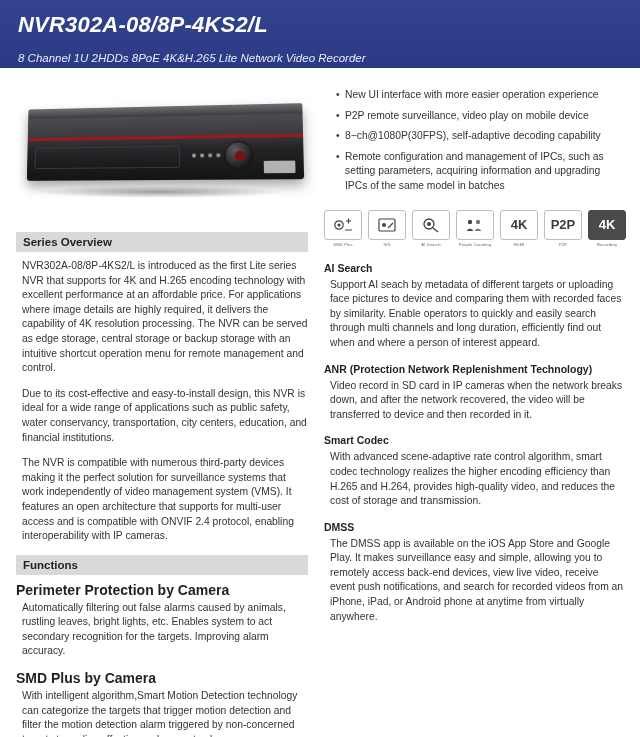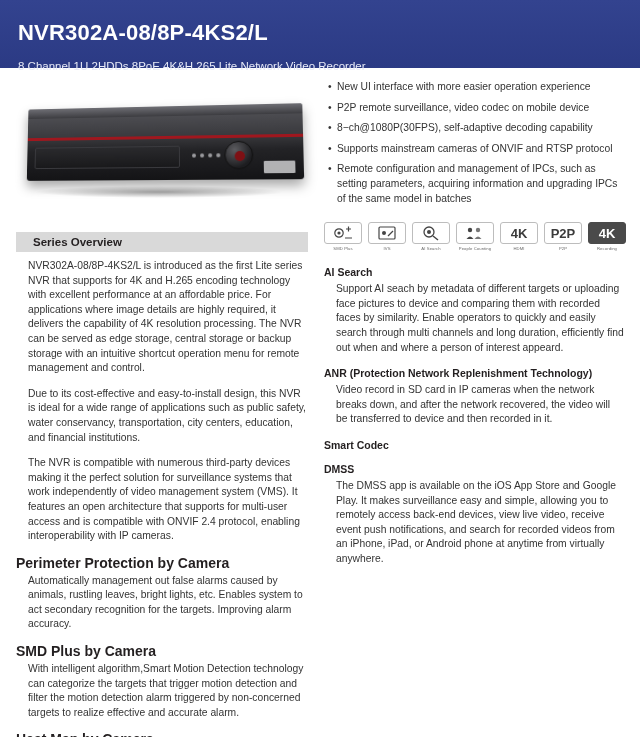"NVR302A-08/8P-4KS2/L" .header { font-style: none -> italic; padding: 20px 18px 10px 18px -> 12px 18px 10px 18px }
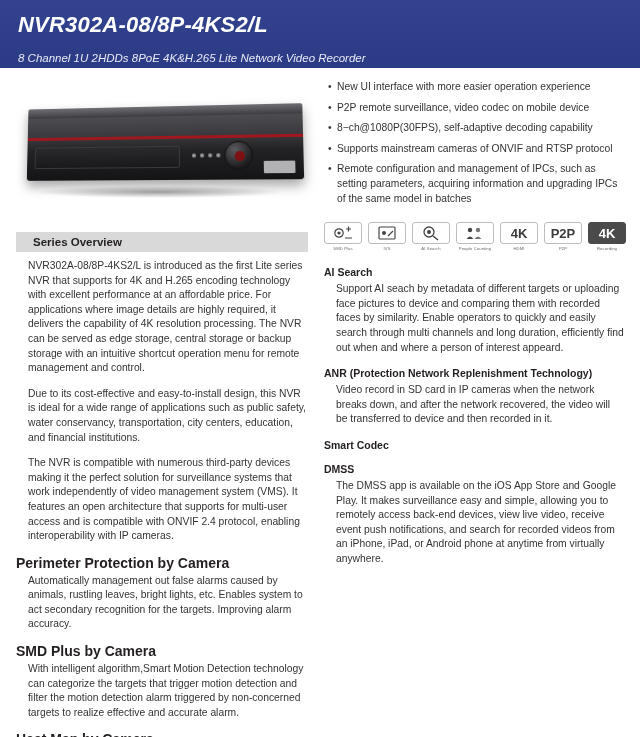"New UI interface with more" ul.bullets { margin: 4px -> 12px }
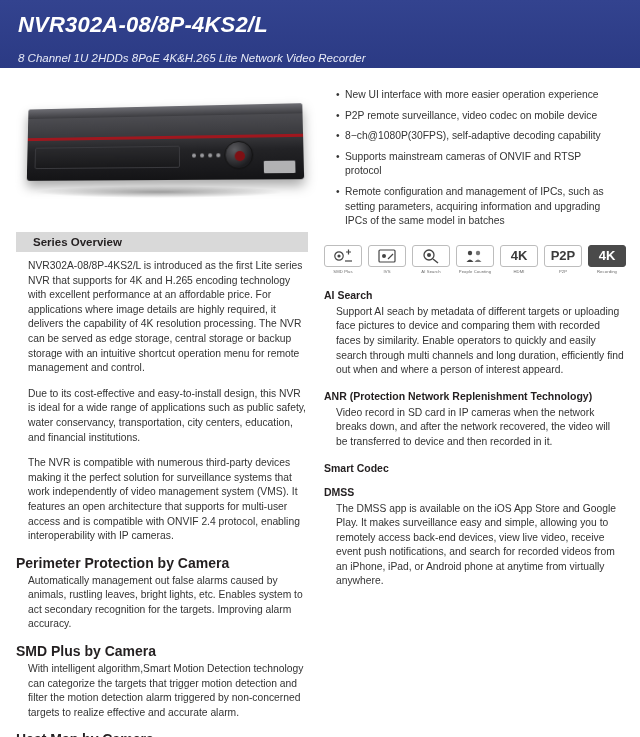"P2P remote surveillance, video codec" li { text: codec -> play }
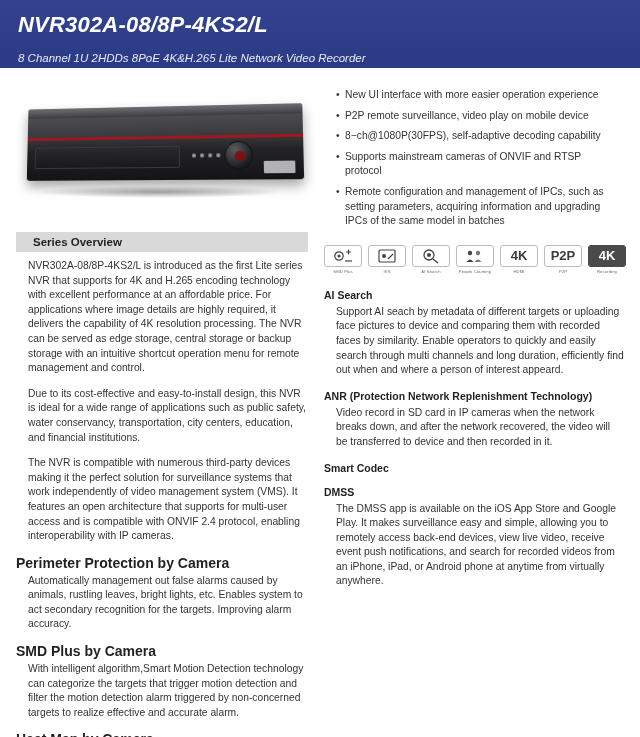"Supports mainstream cameras of ONVIF" li { html: <li>Supports mainstream cameras of ONVIF and RTSP protocol</li> -> none }
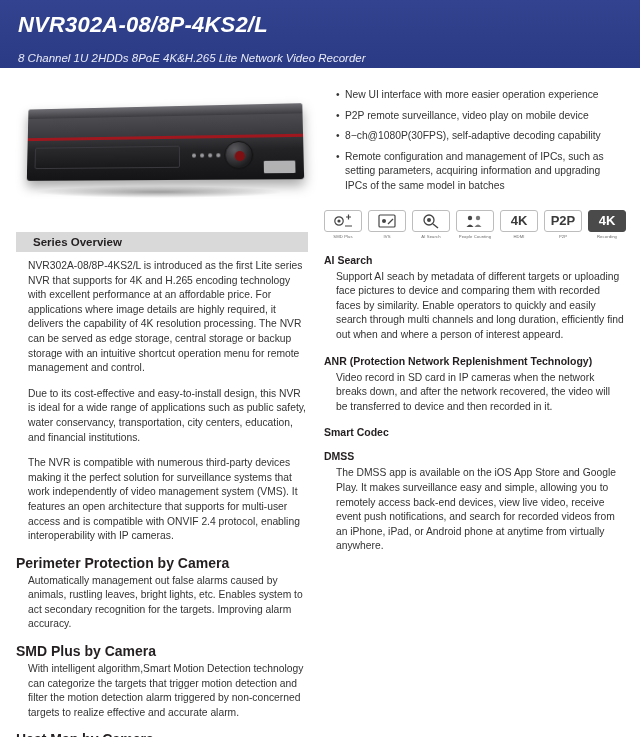"4K" .icon-box { height: 22px -> 30px }
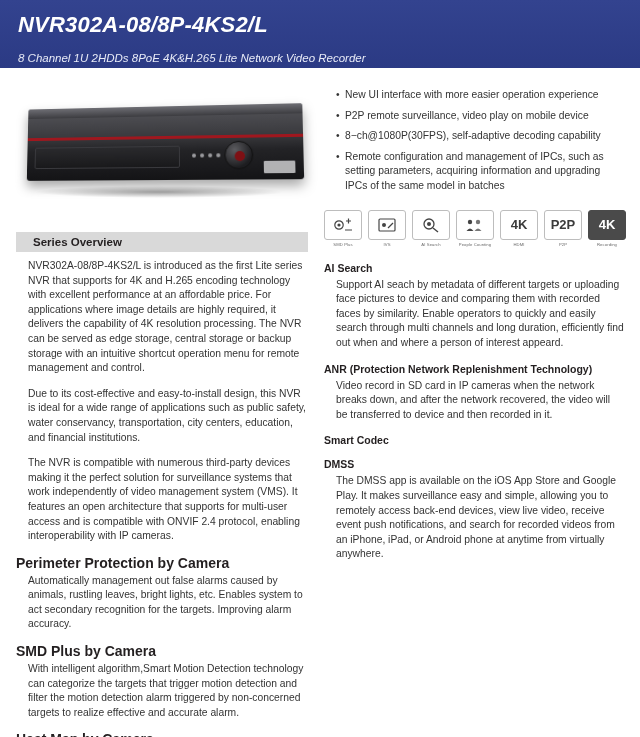"Series Overview" .section-bar { padding: 4px 17px -> 4px 7px }
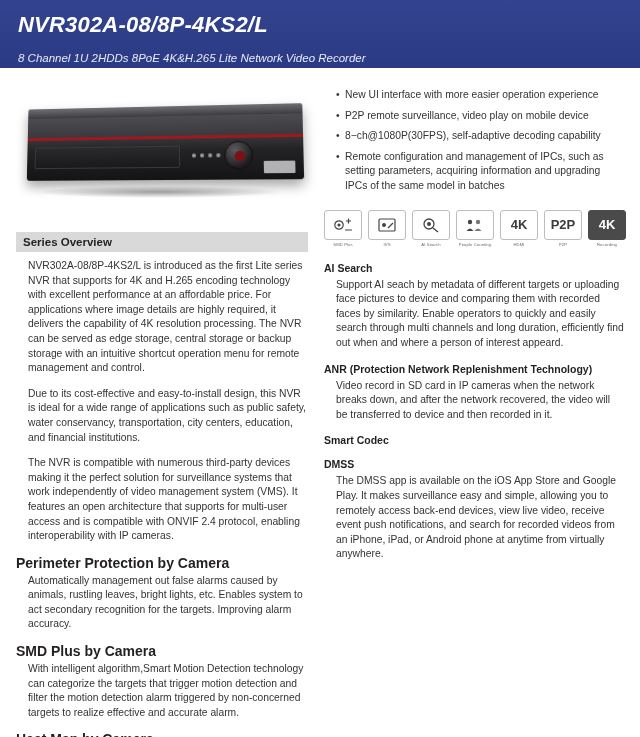"NVR302A-08/8P-4KS2/L is introduced as" p.para { margin: 0 0 11px 12px -> 0 0 11px 6px }
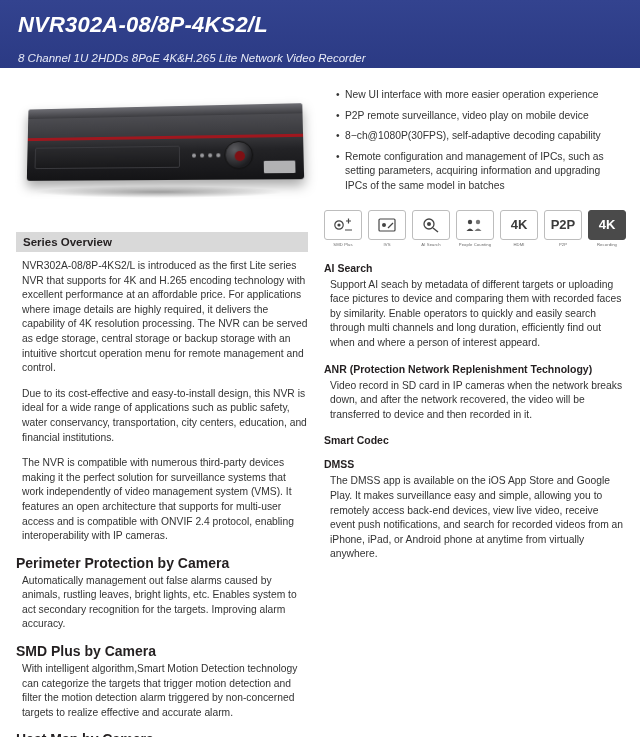"With advanced scene-adaptive rate" p.para { html: none -> <p>With advanced scene-adaptive rate control algorithm, smart codec technology realizes the higher encoding efficiency than H.265 and H.264, provides high-quality video, and reduces the cost of storage and transmission.</p> }
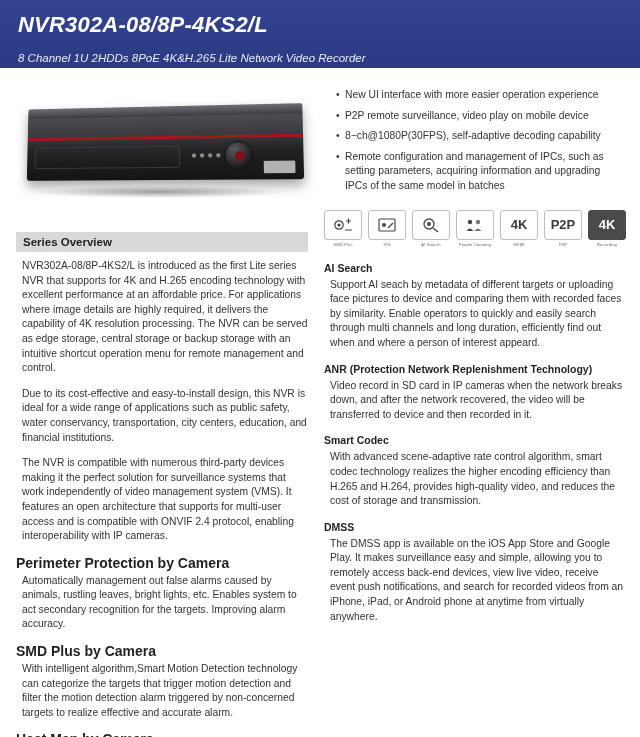"Functions" div.section-bar { html: none -> <div>Functions</div> }
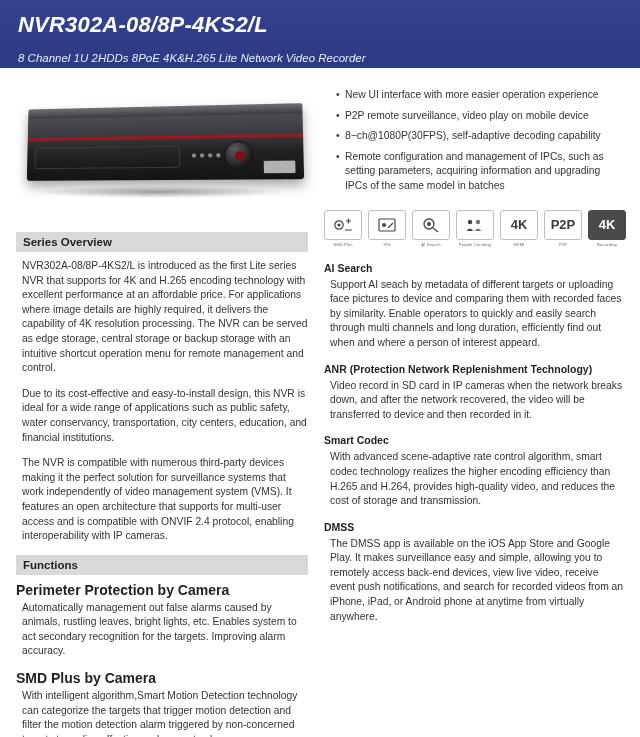"Automatically management out false" p.para { text: management -> filtering }
